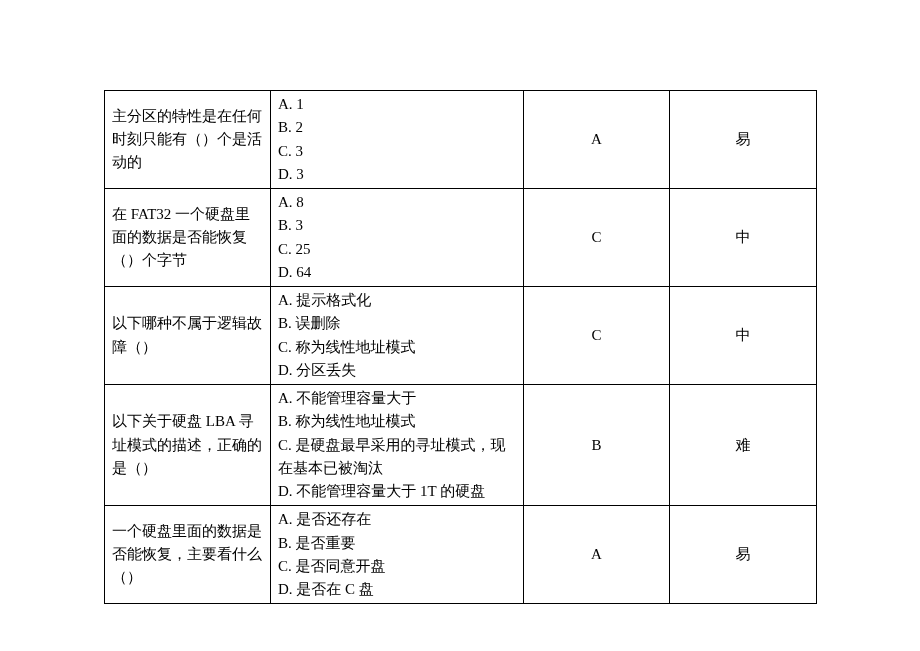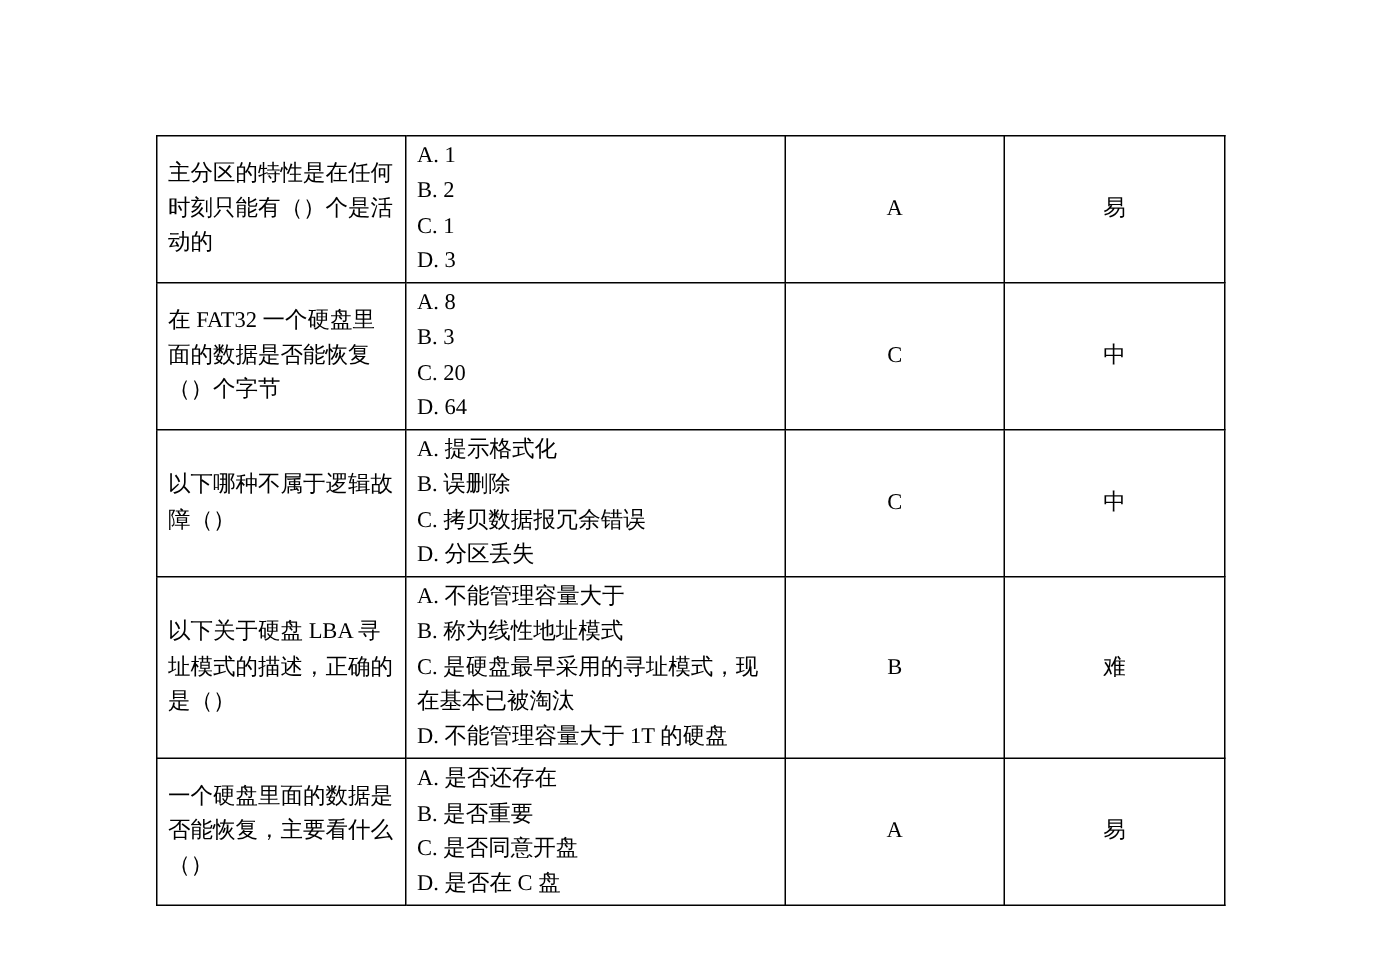"C. 1" span.opt-line { text: 1 -> 3 }
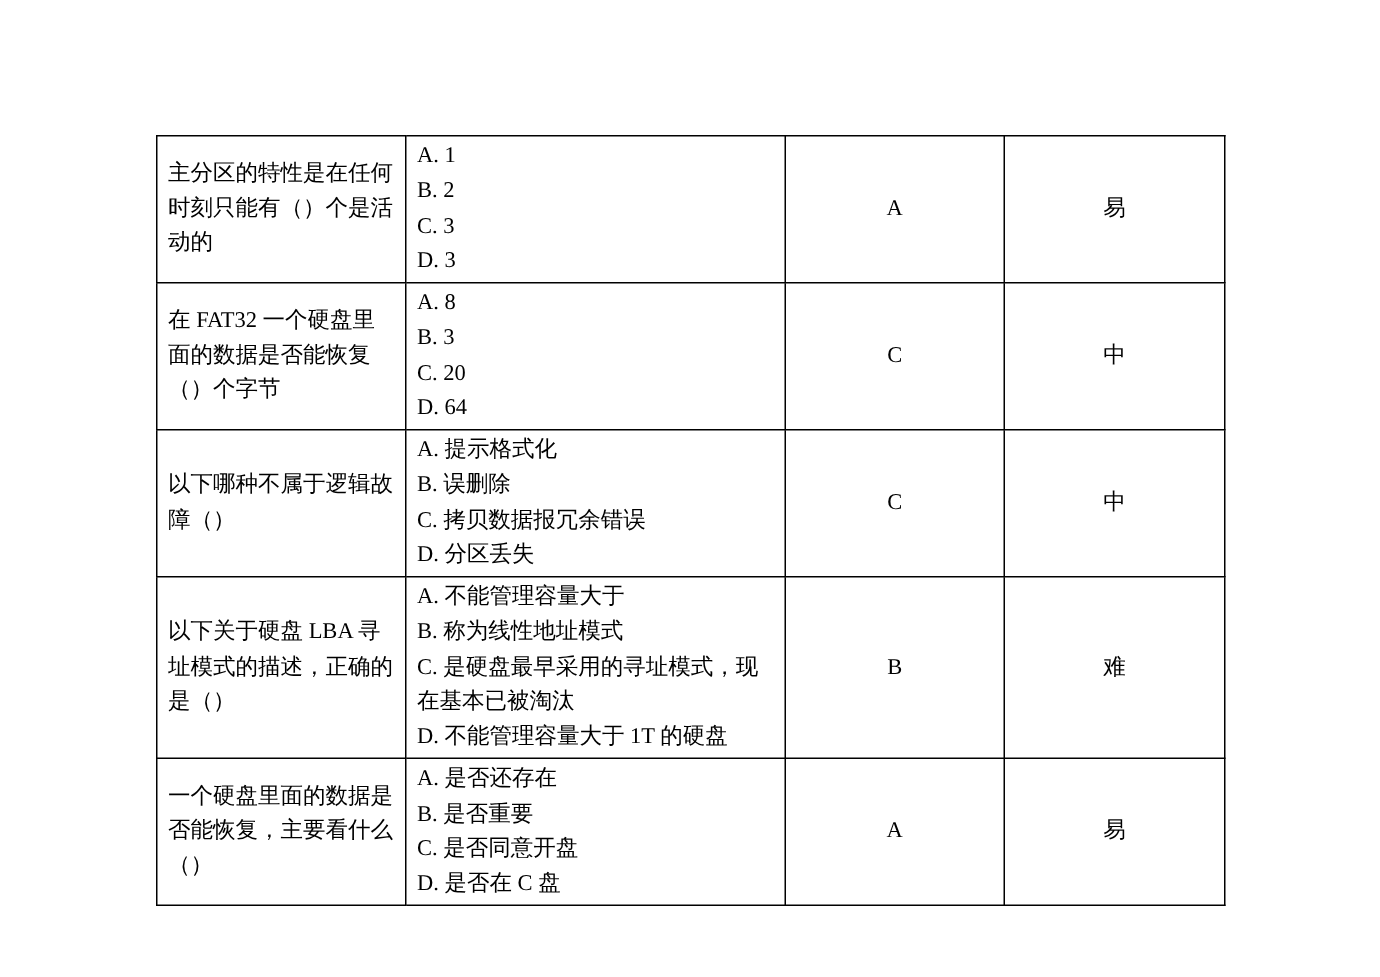"C. 20" span.opt-line { text: 20 -> 25 }
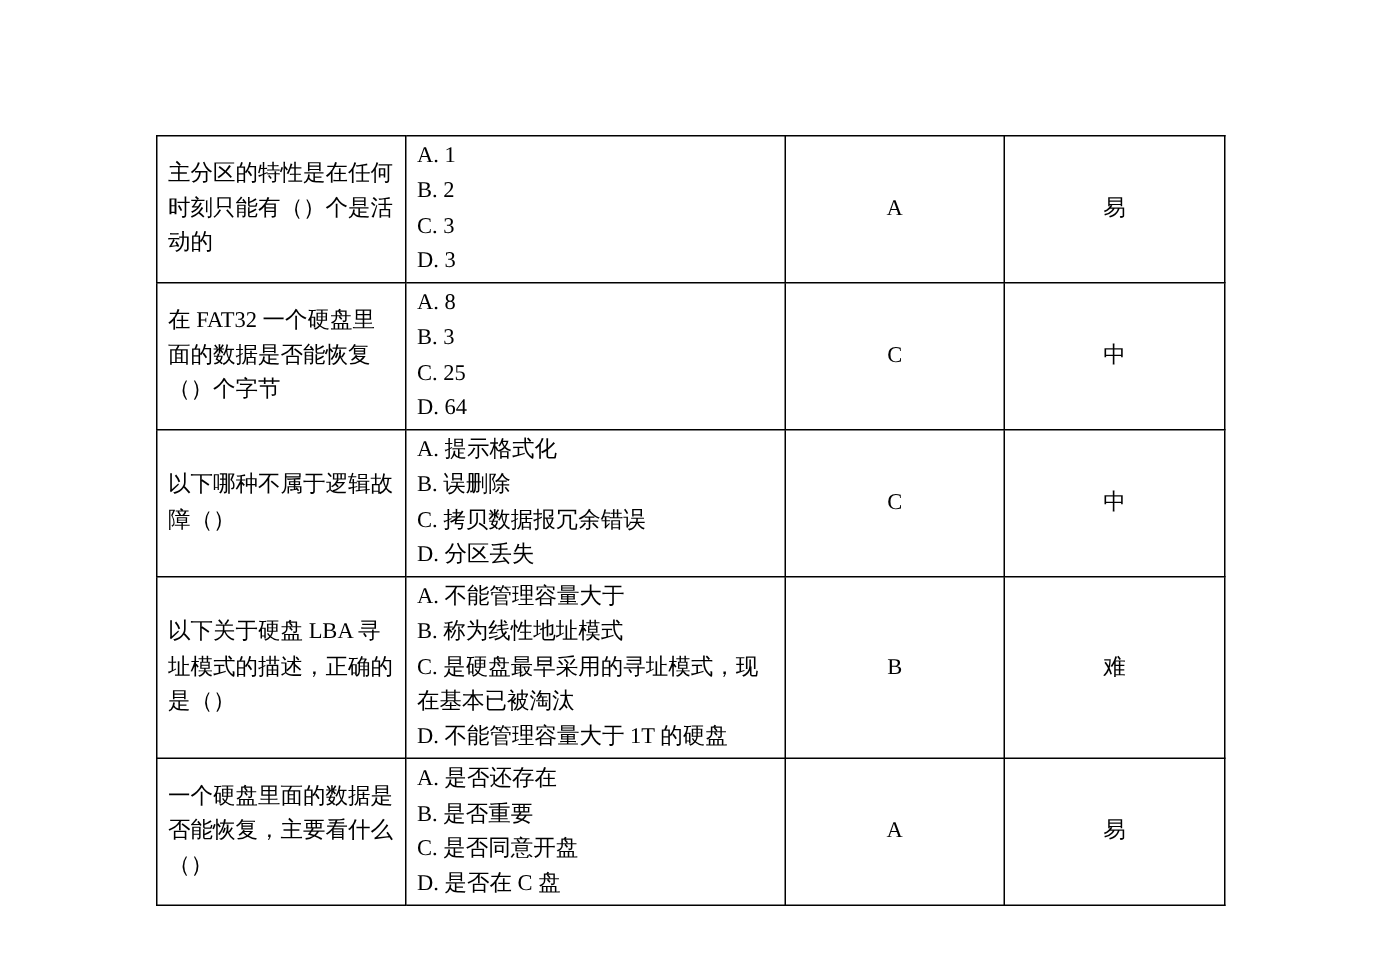"C. 拷贝数据报冗余错误" span.opt-line { text: 拷贝数据报冗余错误 -> 称为线性地址模式 }
